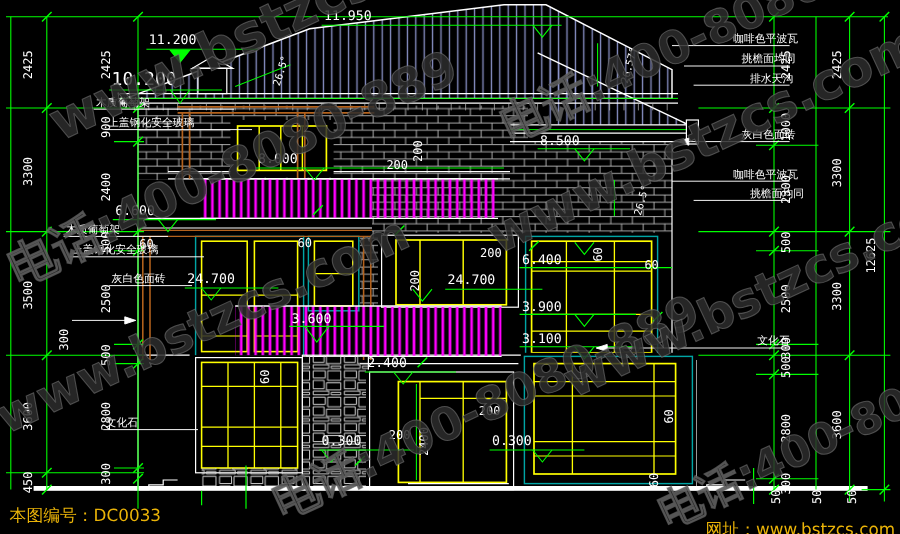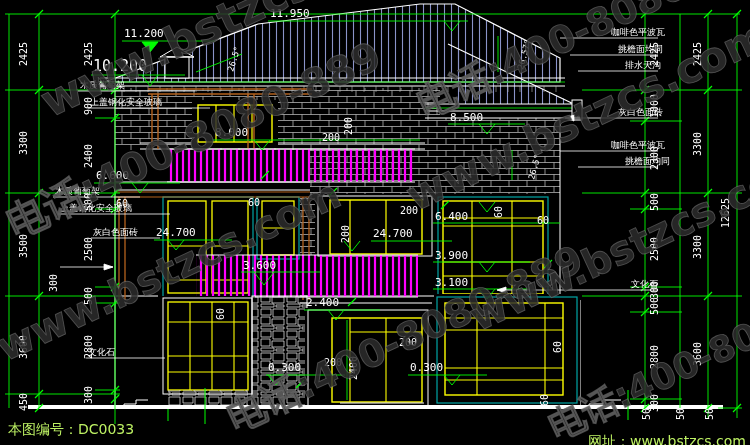"本图编号：DC0033" .footer { color: #bef264 -> #eab308 }
